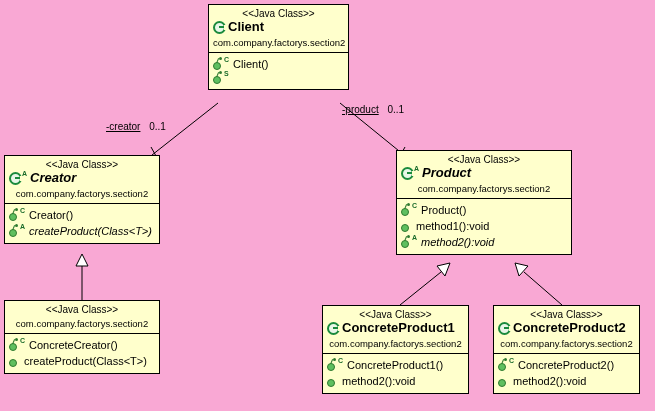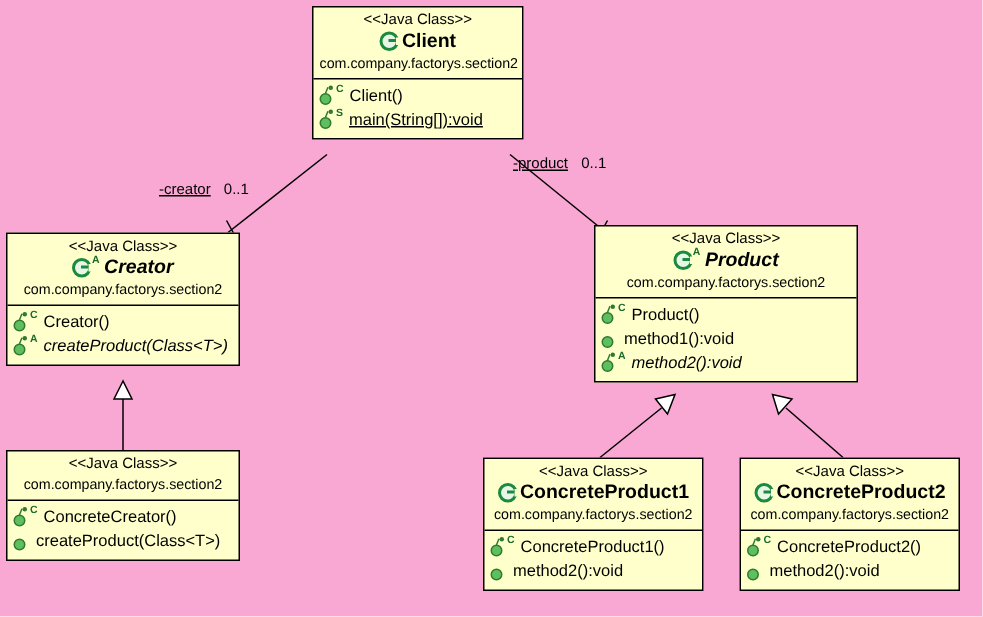"Client" .namerow { justify-content: center -> flex-start }
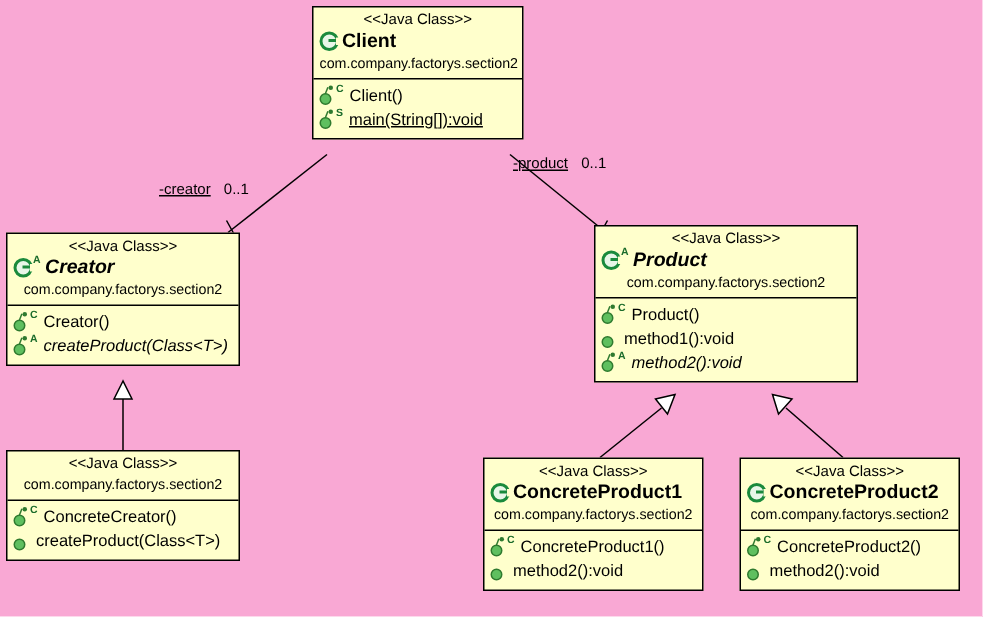"main(String[]):void" span.mtext { html: <span>main(String[]):void</span> -> none }
